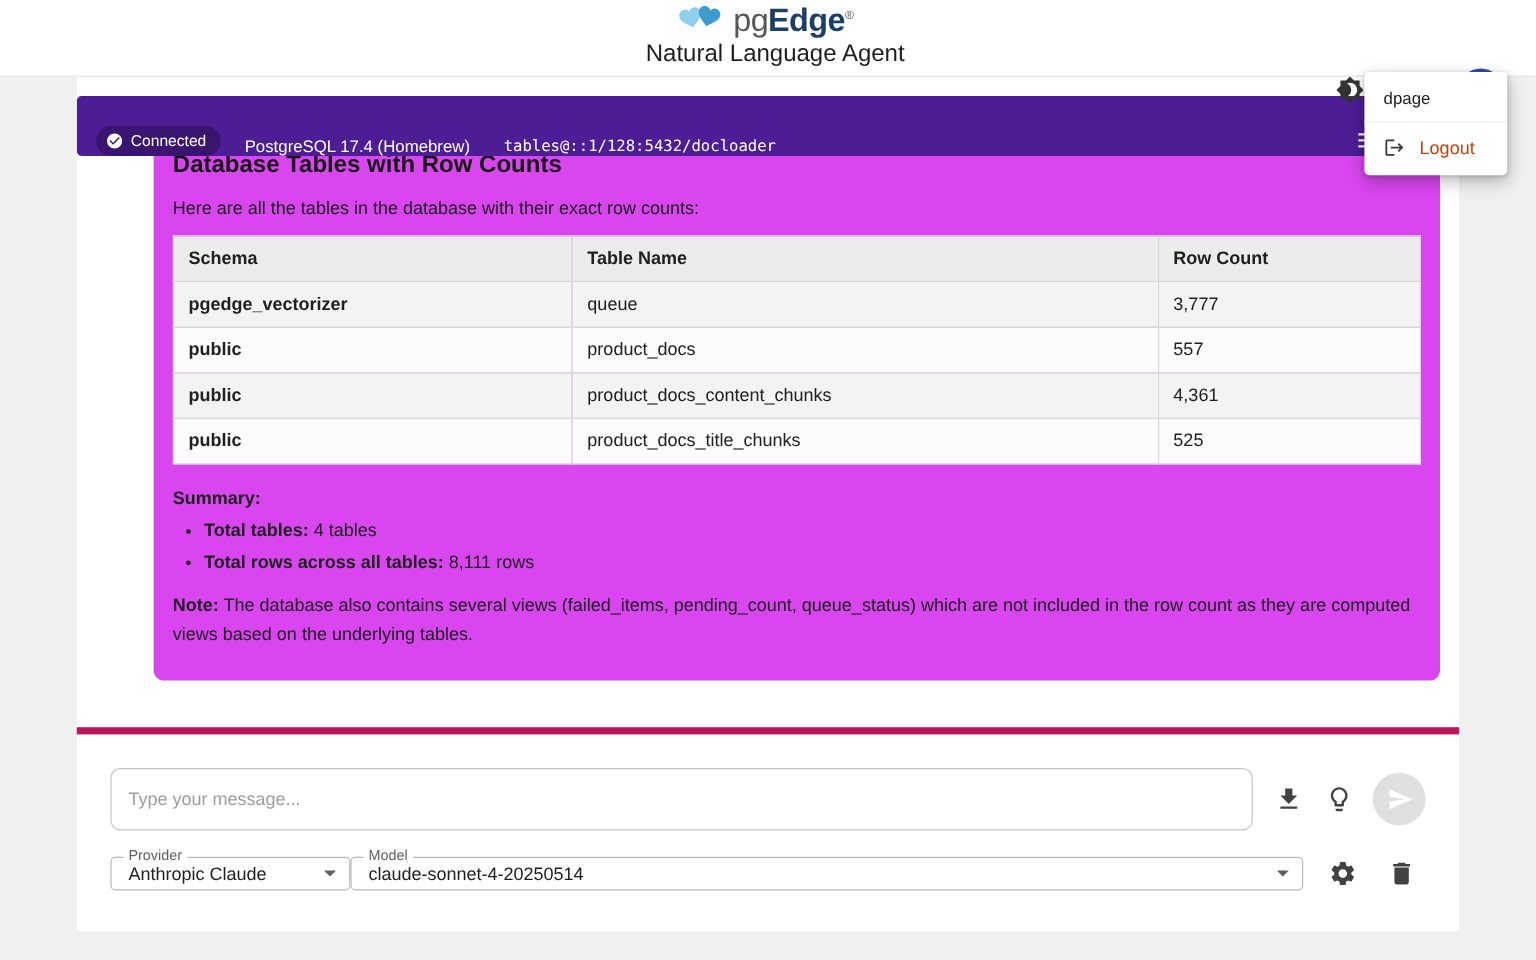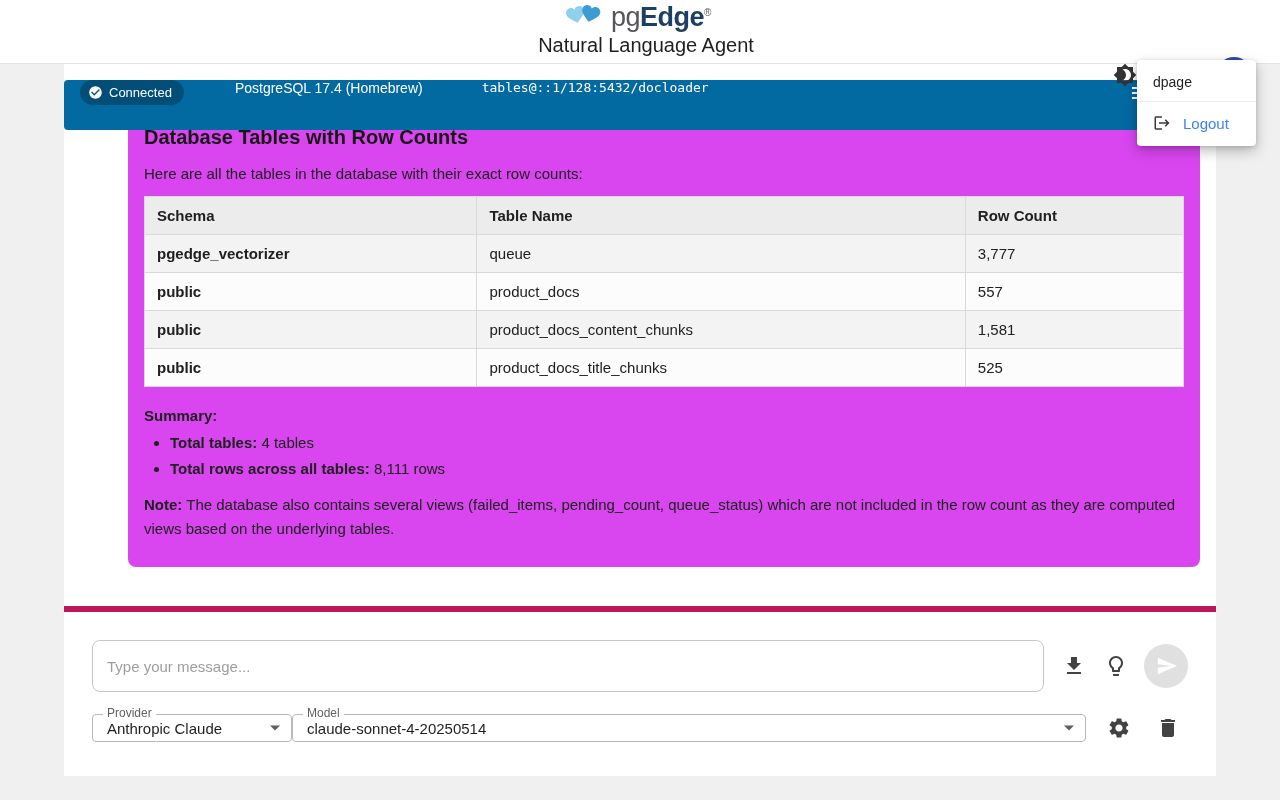"Connected" .conn-bar { align-items: flex-start -> flex-end; background: #0369a1 -> #4c1d95; gap: 31px -> none }
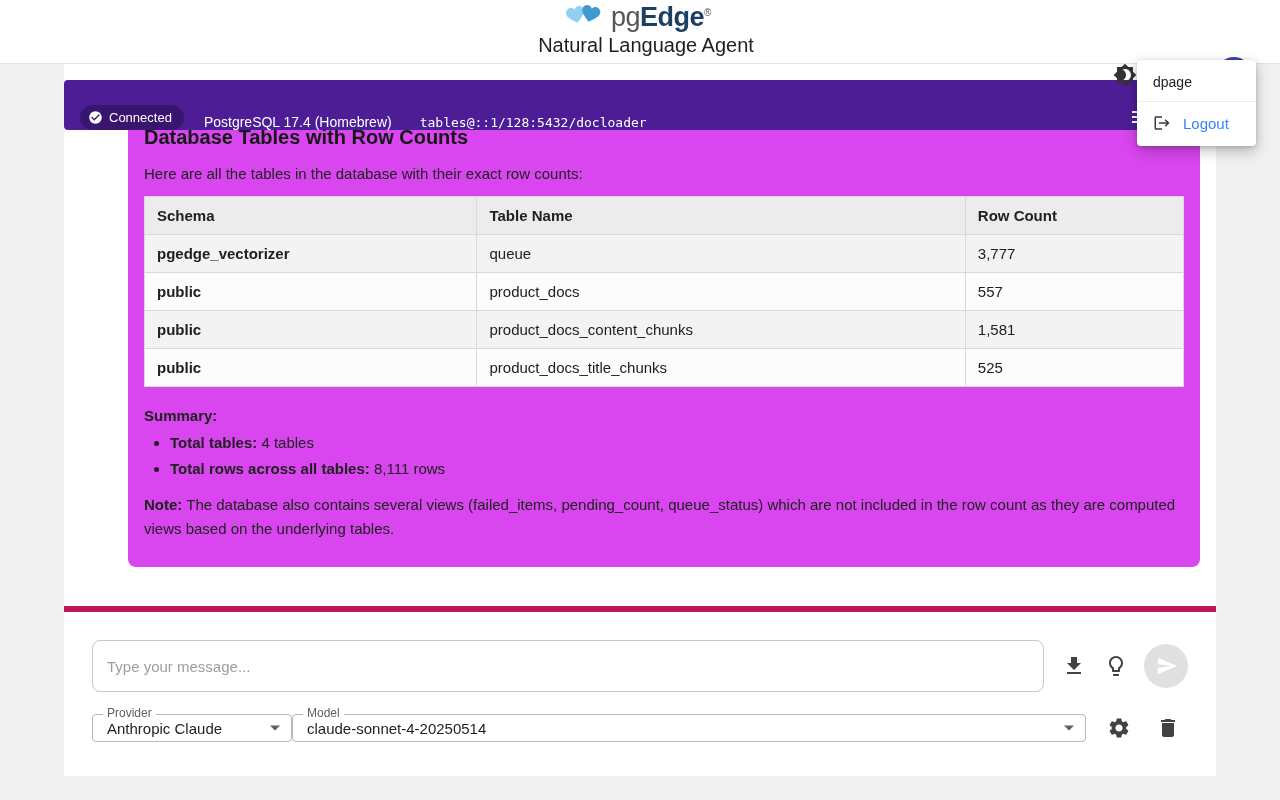"Logout" .menu-item { color: #3b82f6 -> #c2410c }
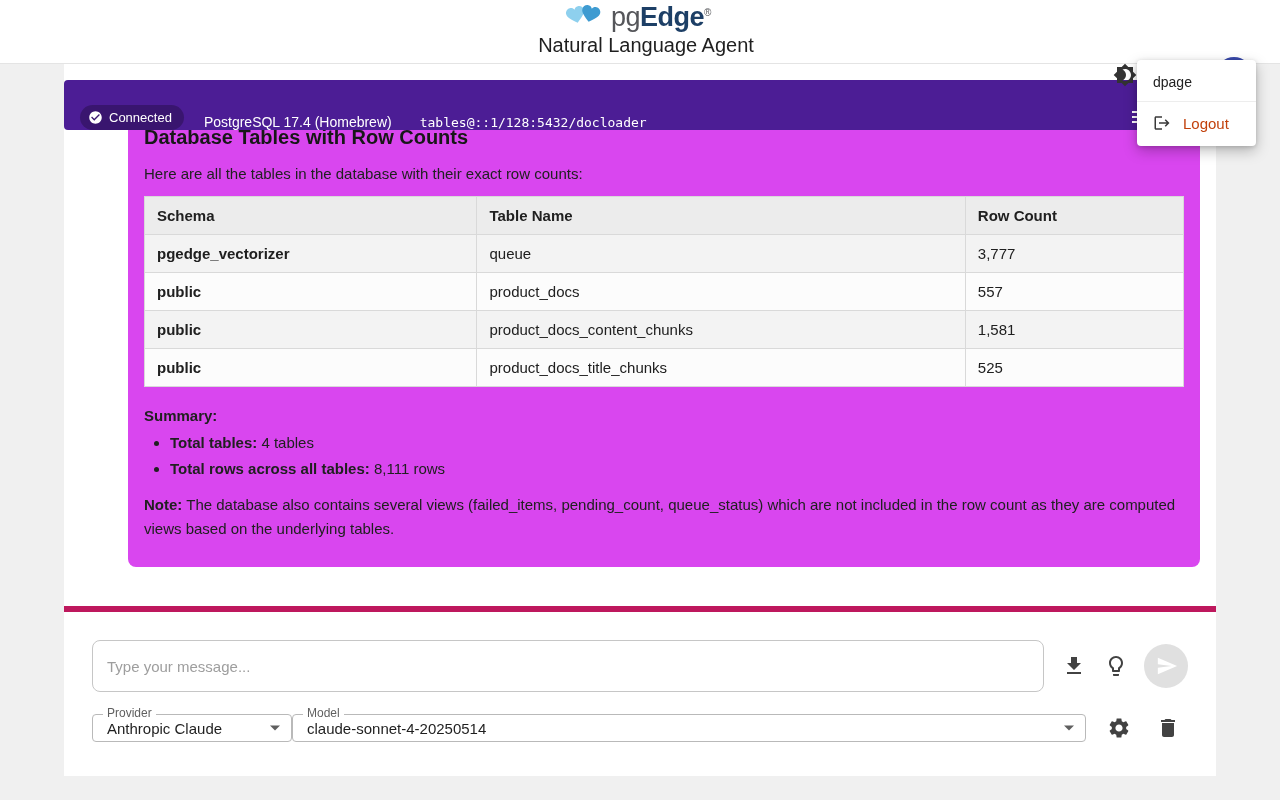"1,581" td { text: 1,581 -> 4,361 }
